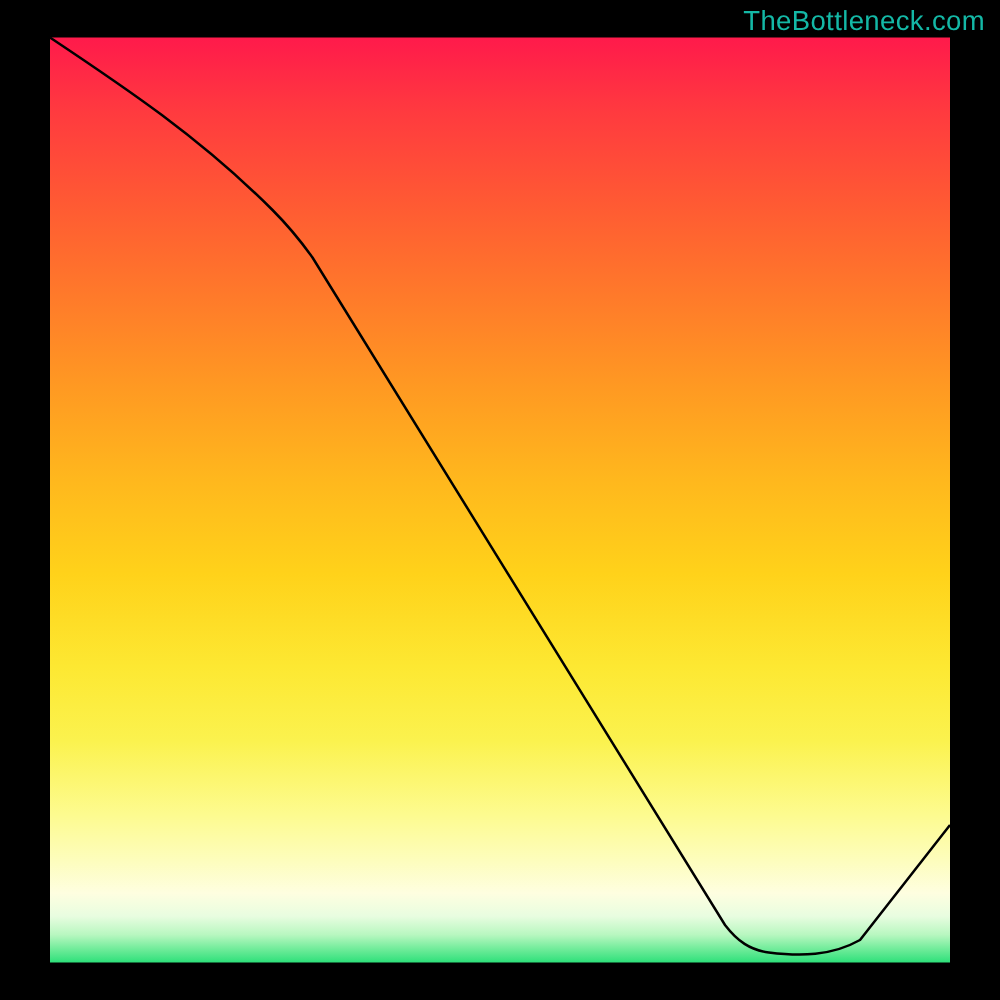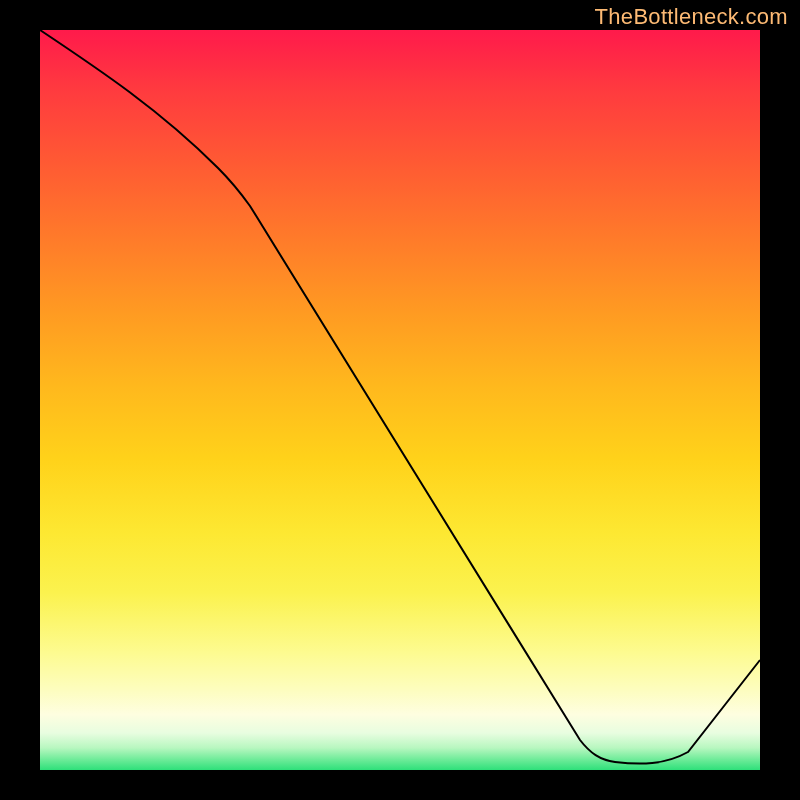"TheBottleneck.com" .watermark { color: #fdba74 -> #14b8a6 }
